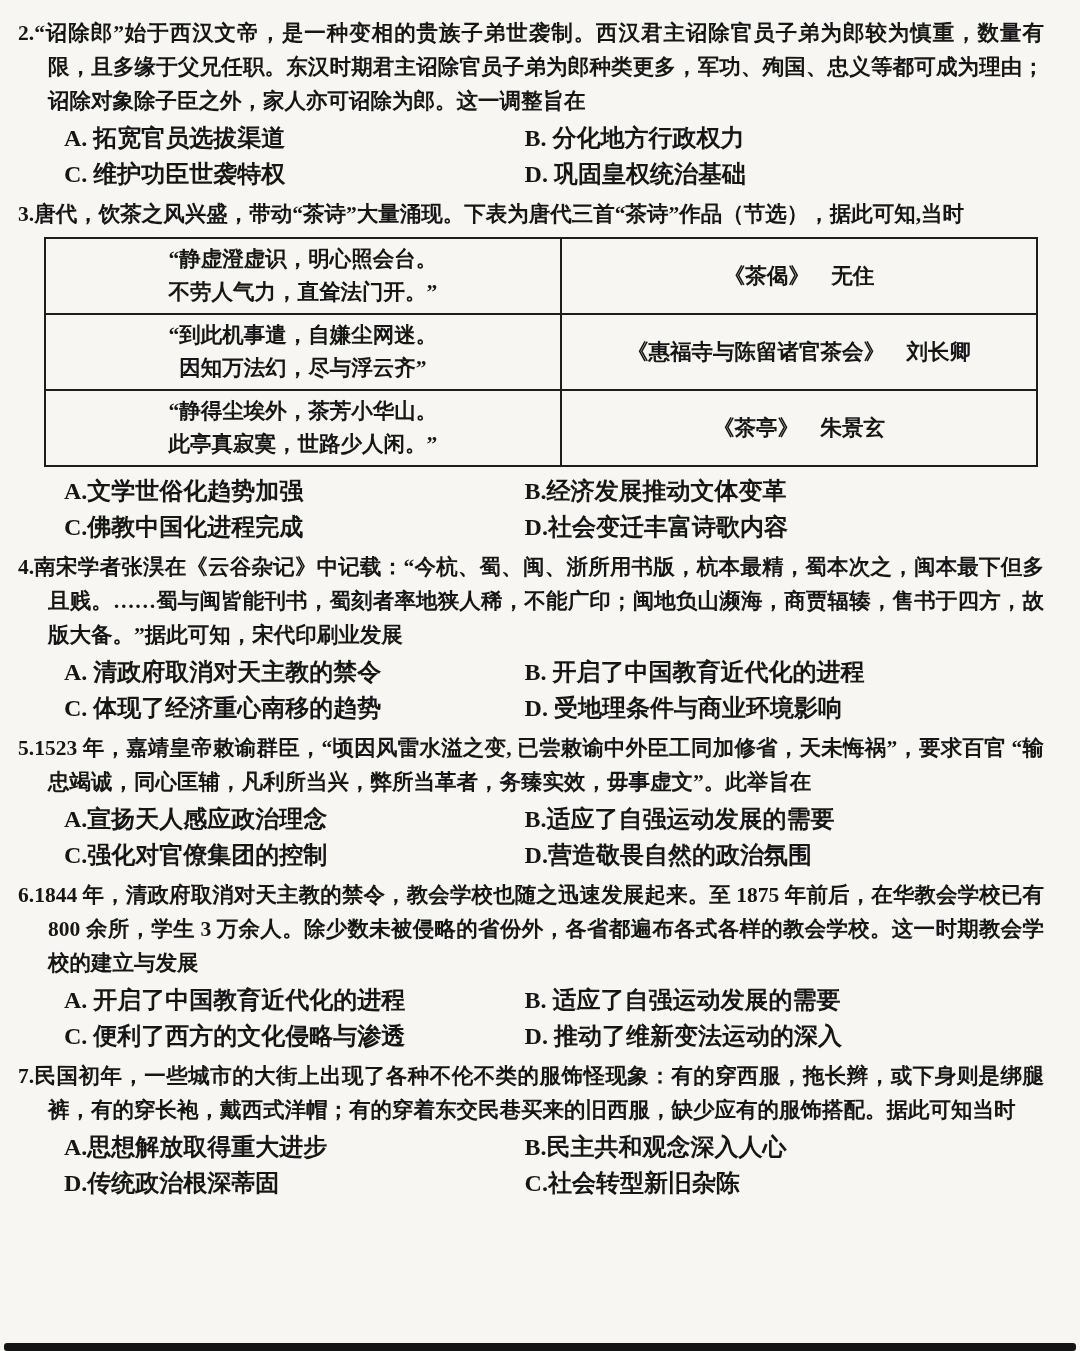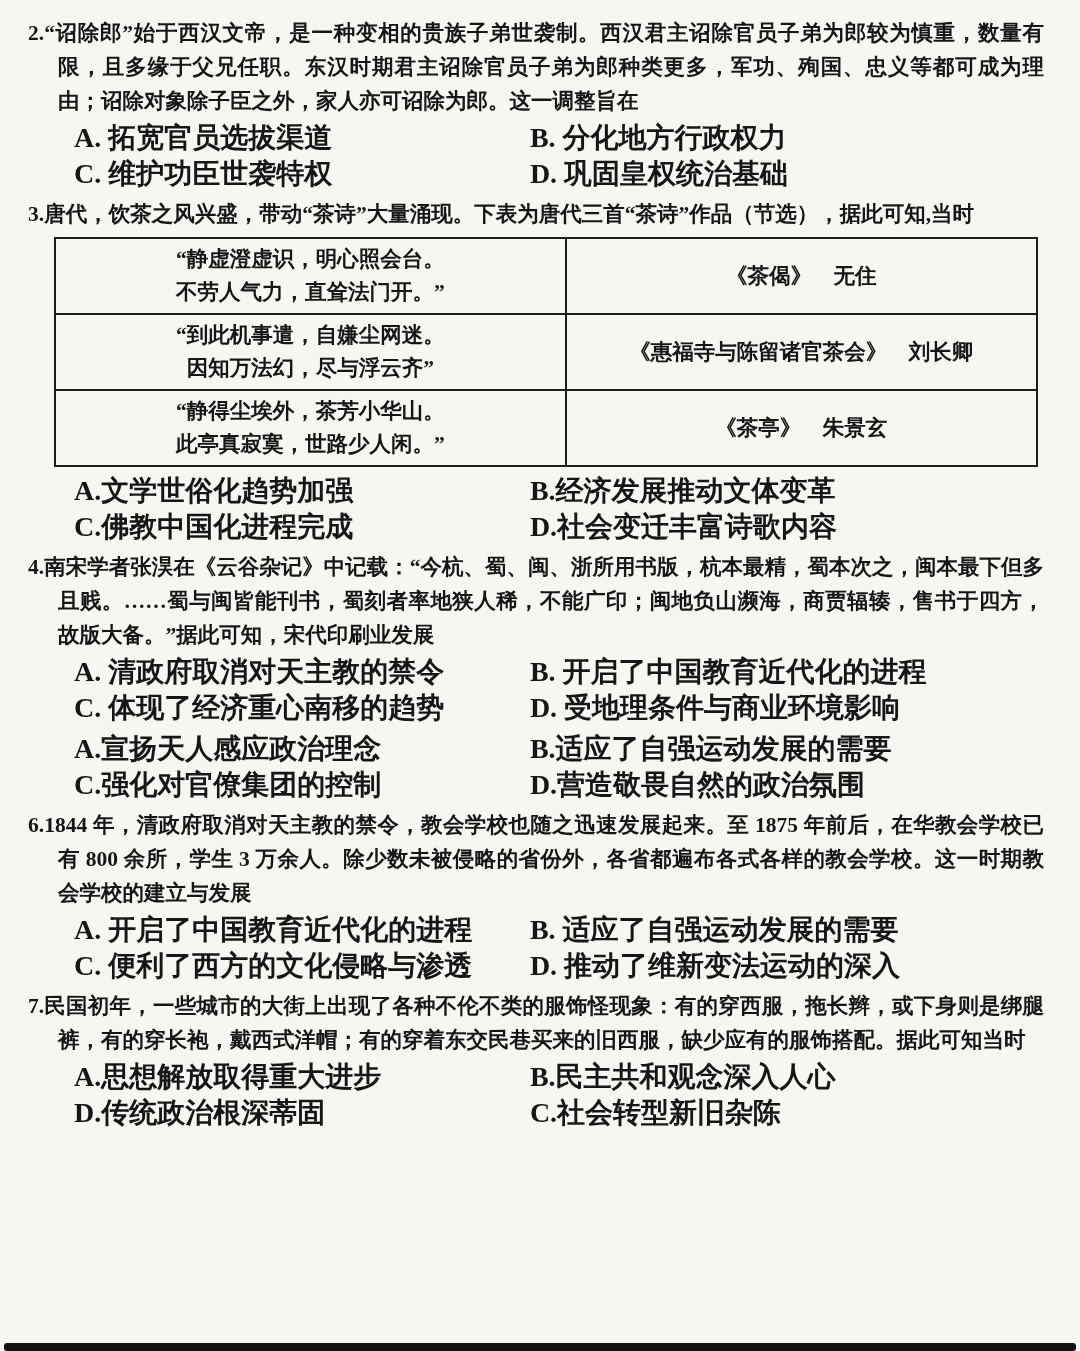"2.“诏除郎”始于西汉文帝，是一种变相的贵族子弟世袭制。西汉君主诏除官员子弟为郎" .page { padding: 16px 36px 0 28px -> 16px 36px 0 18px }
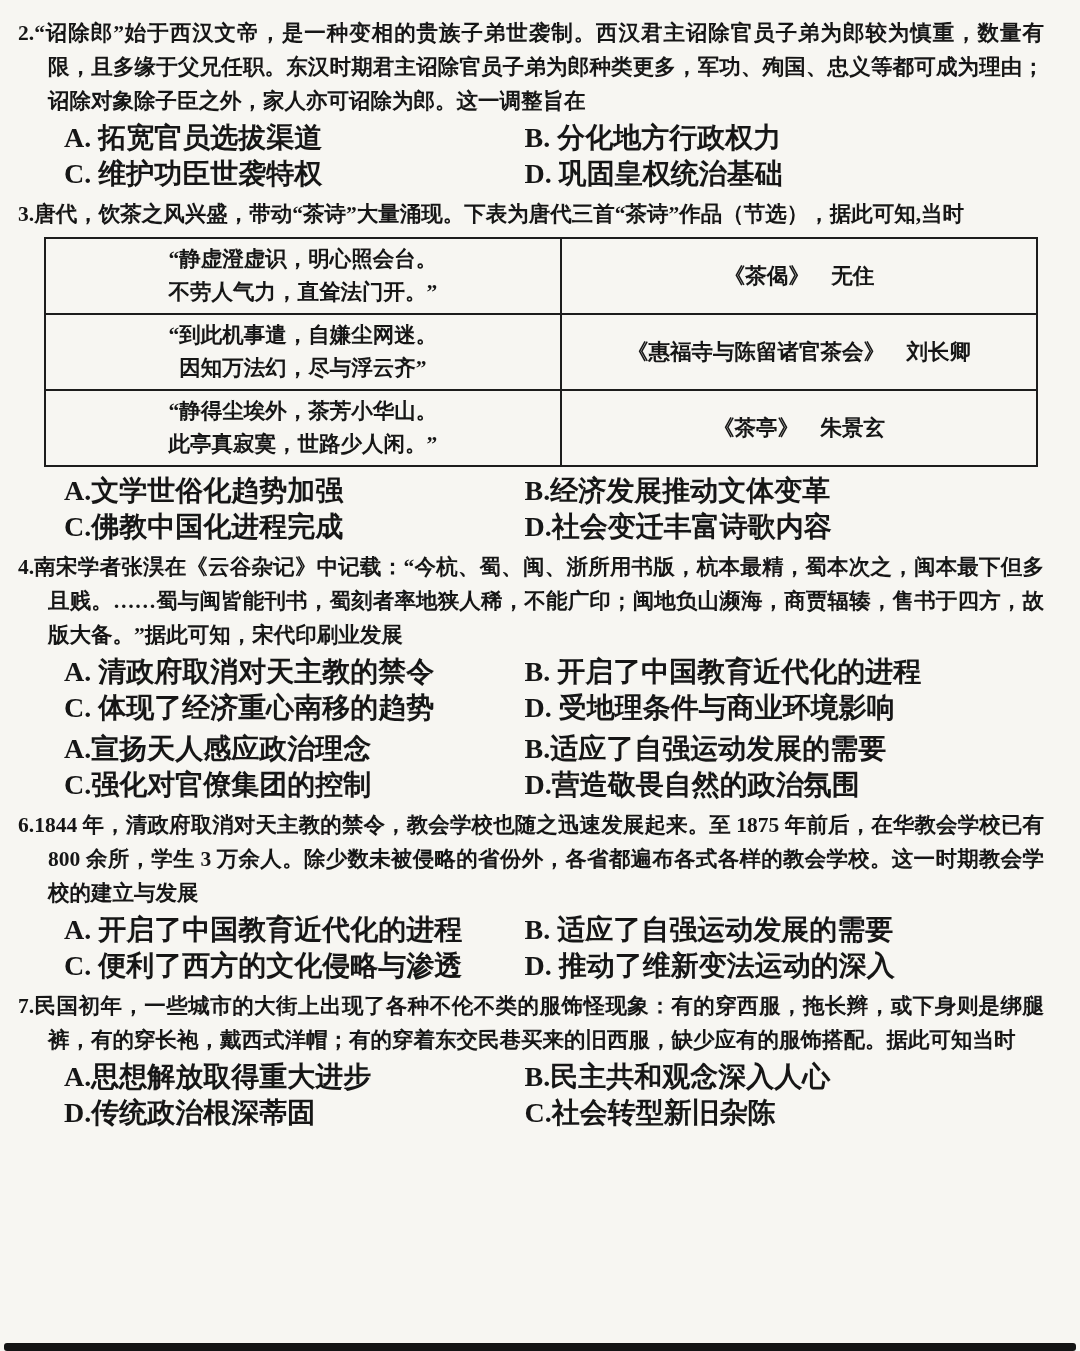"A. 拓宽官员选拔渠道" .opt { font-size: 28px -> 24px }
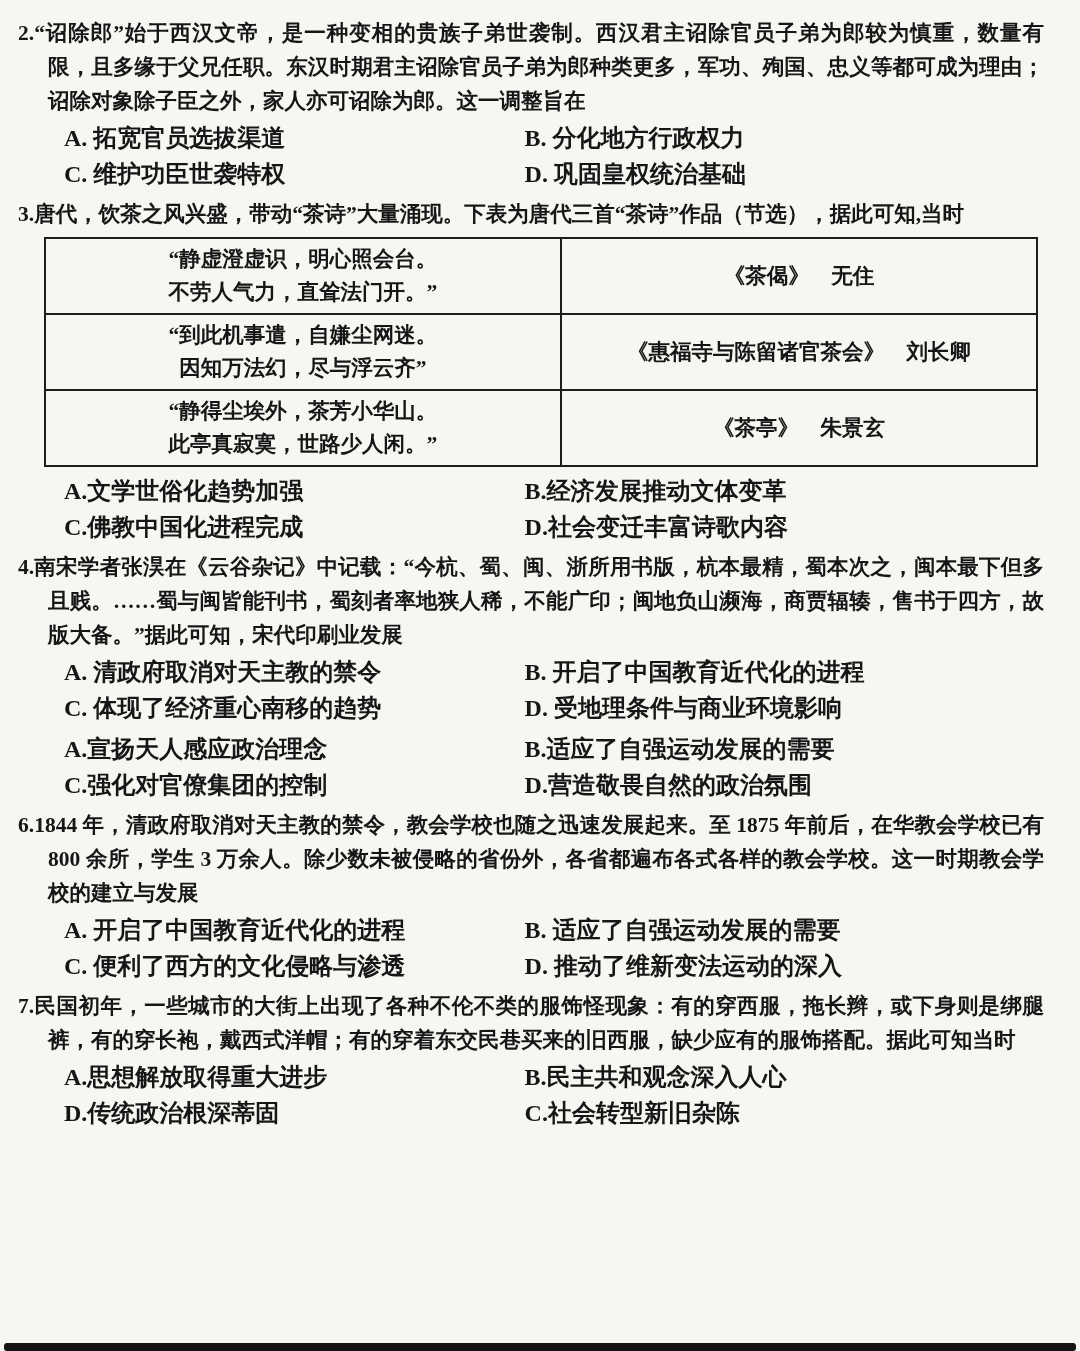"5.1523 年，嘉靖皇帝敕谕群臣，“顷因风雷水溢之变," p.stem { html: none -> <p><span>5.</span><span>1523 年，嘉靖皇帝敕谕群臣，“顷因风雷水溢之变, 已尝敕谕中外臣工同加修省，天未悔祸”，要求百官 “输忠竭诚，同心匡辅，凡利所当兴，弊所当革者，务臻实效，毋事虚文”。此举旨在</span></p> }
